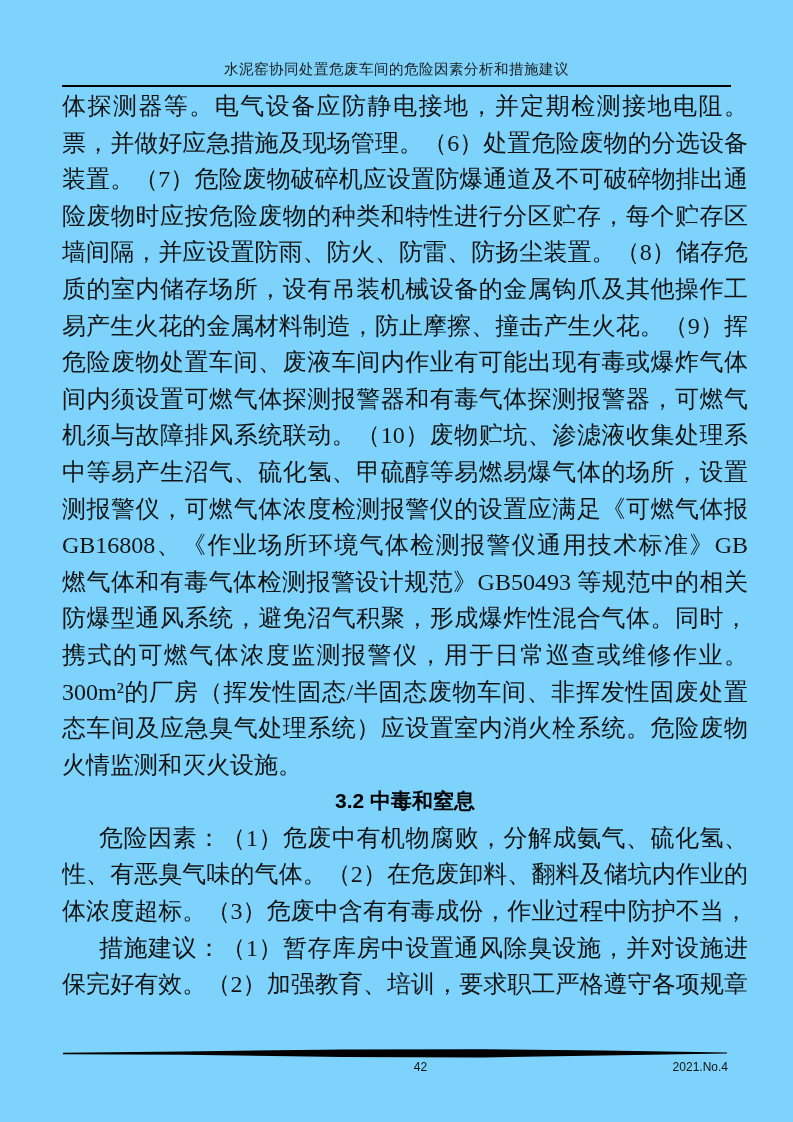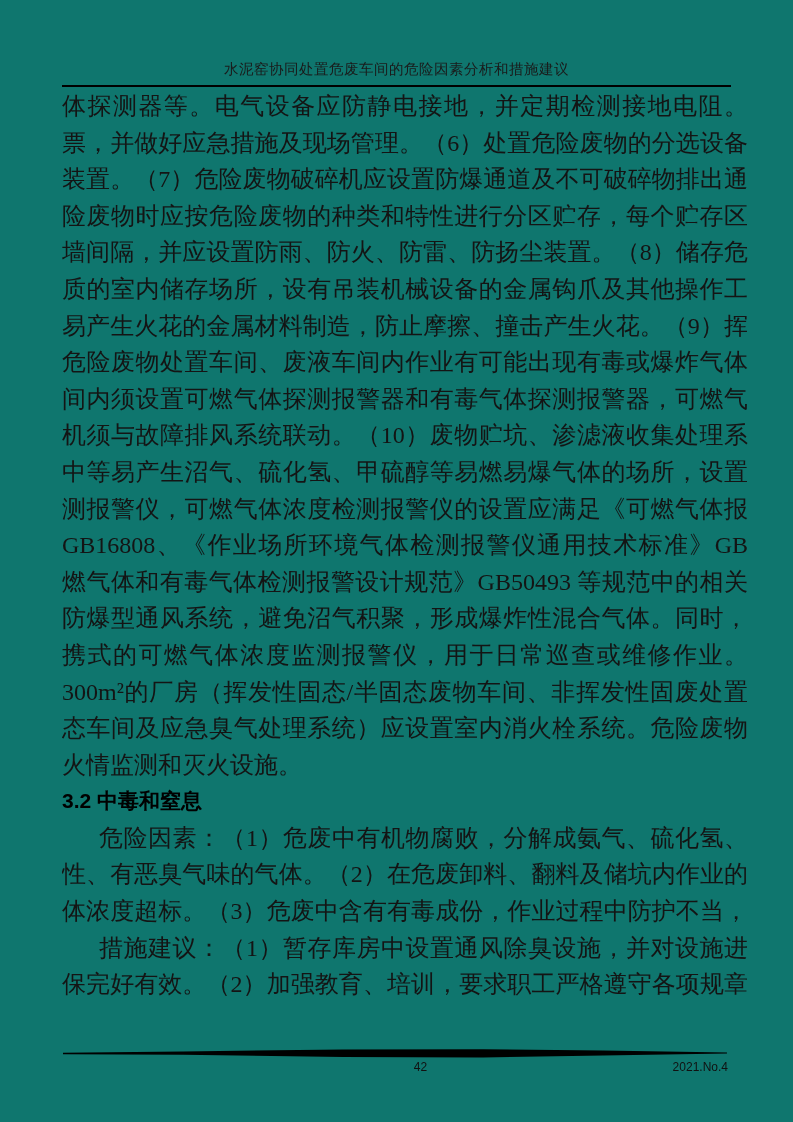"水泥窑协同处置危废车间的危险因素分析和措施建议" .page { background: #0f766e -> #7dd3fc }
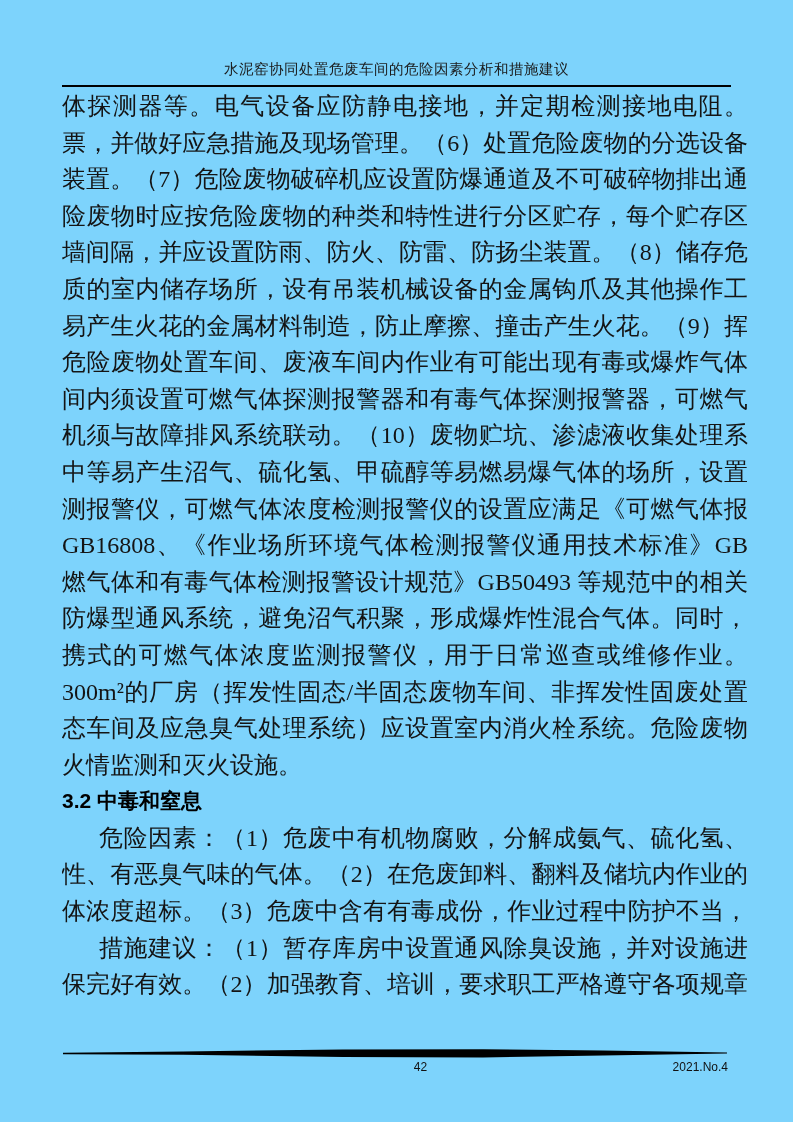"3.2 中毒和窒息" .section-heading { text-align: left -> center }
